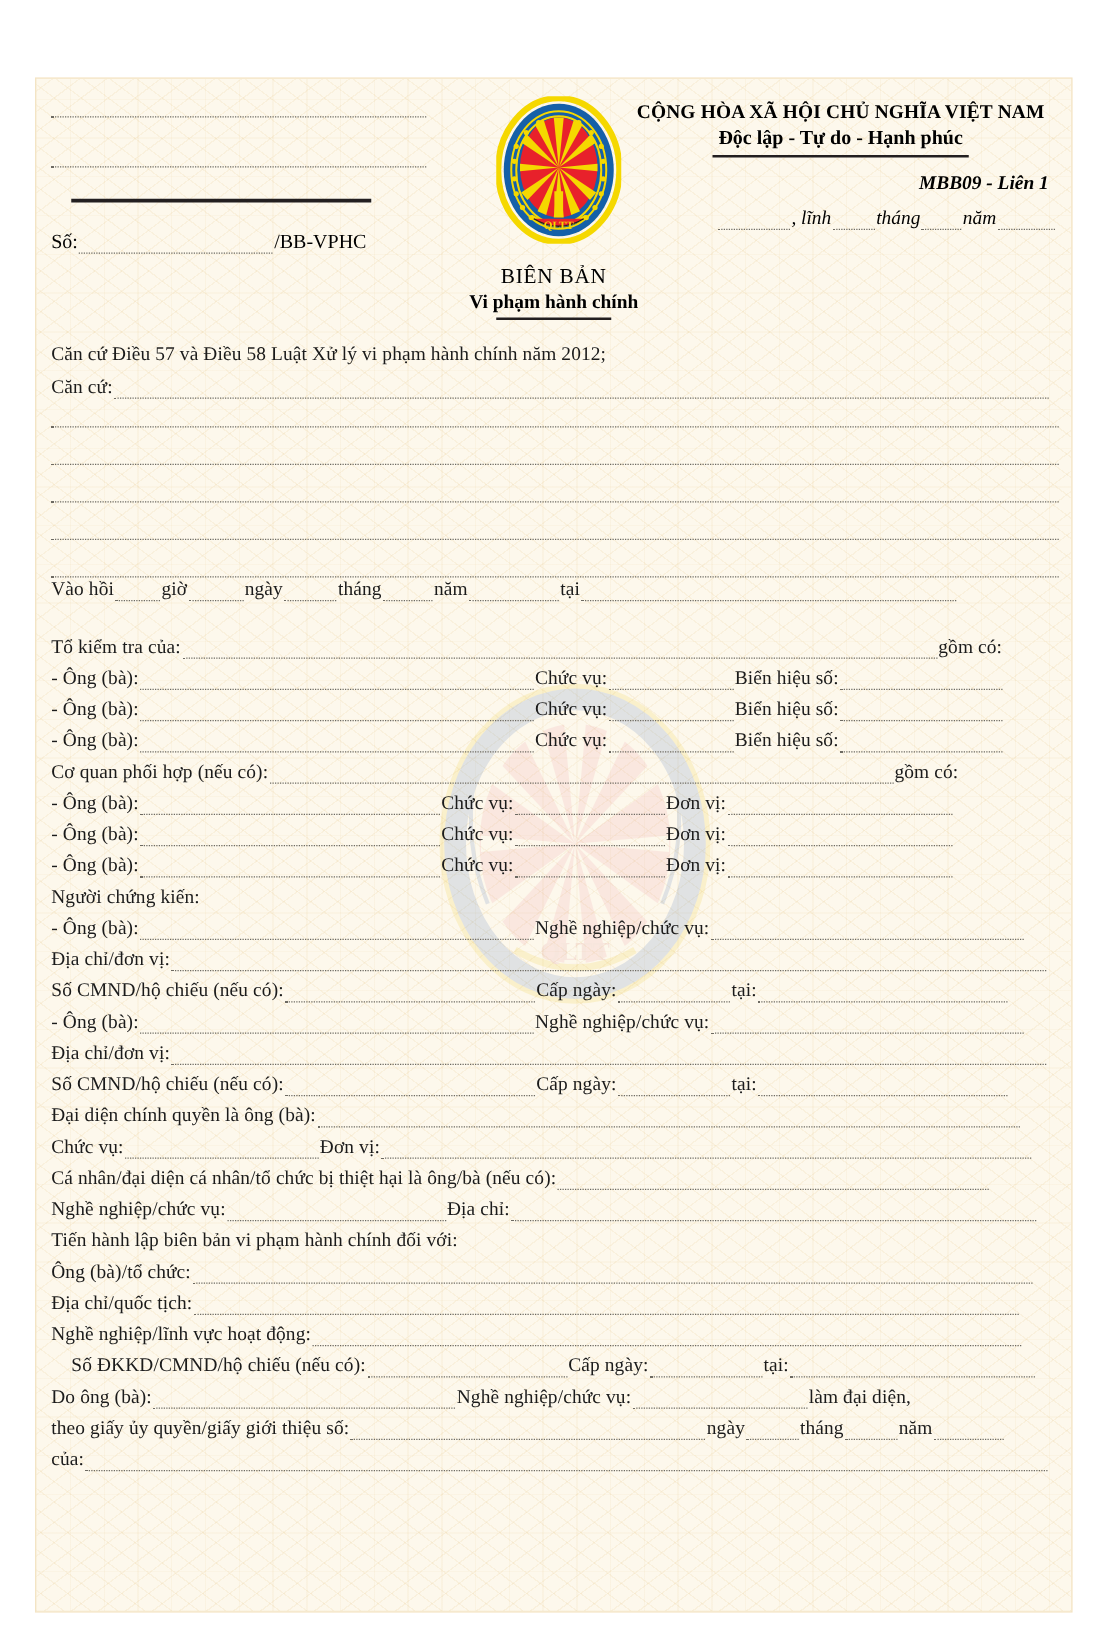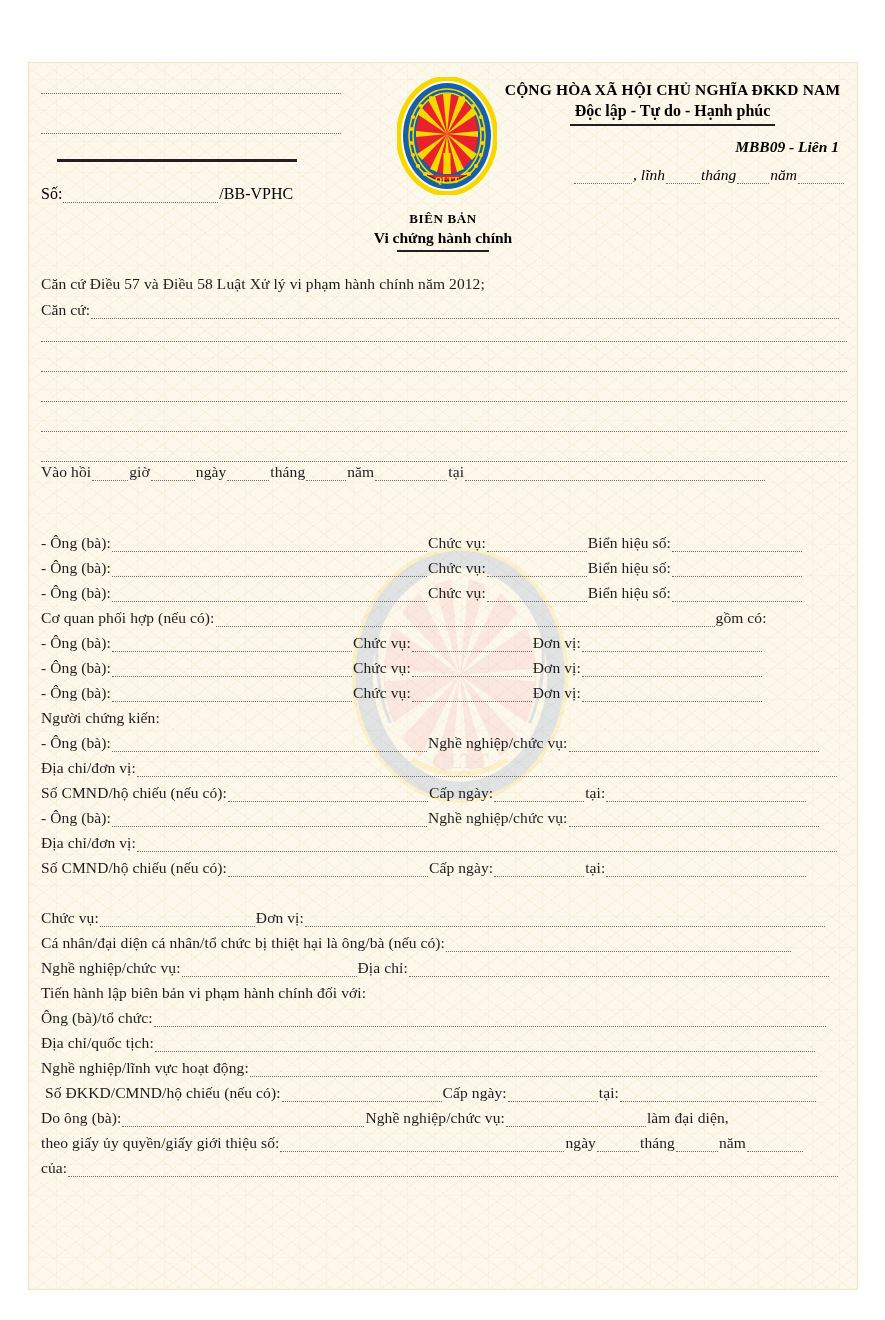"CỘNG HÒA XÃ HỘI CHỦ" div.nat1 { text: ĐKKD -> VIỆT }
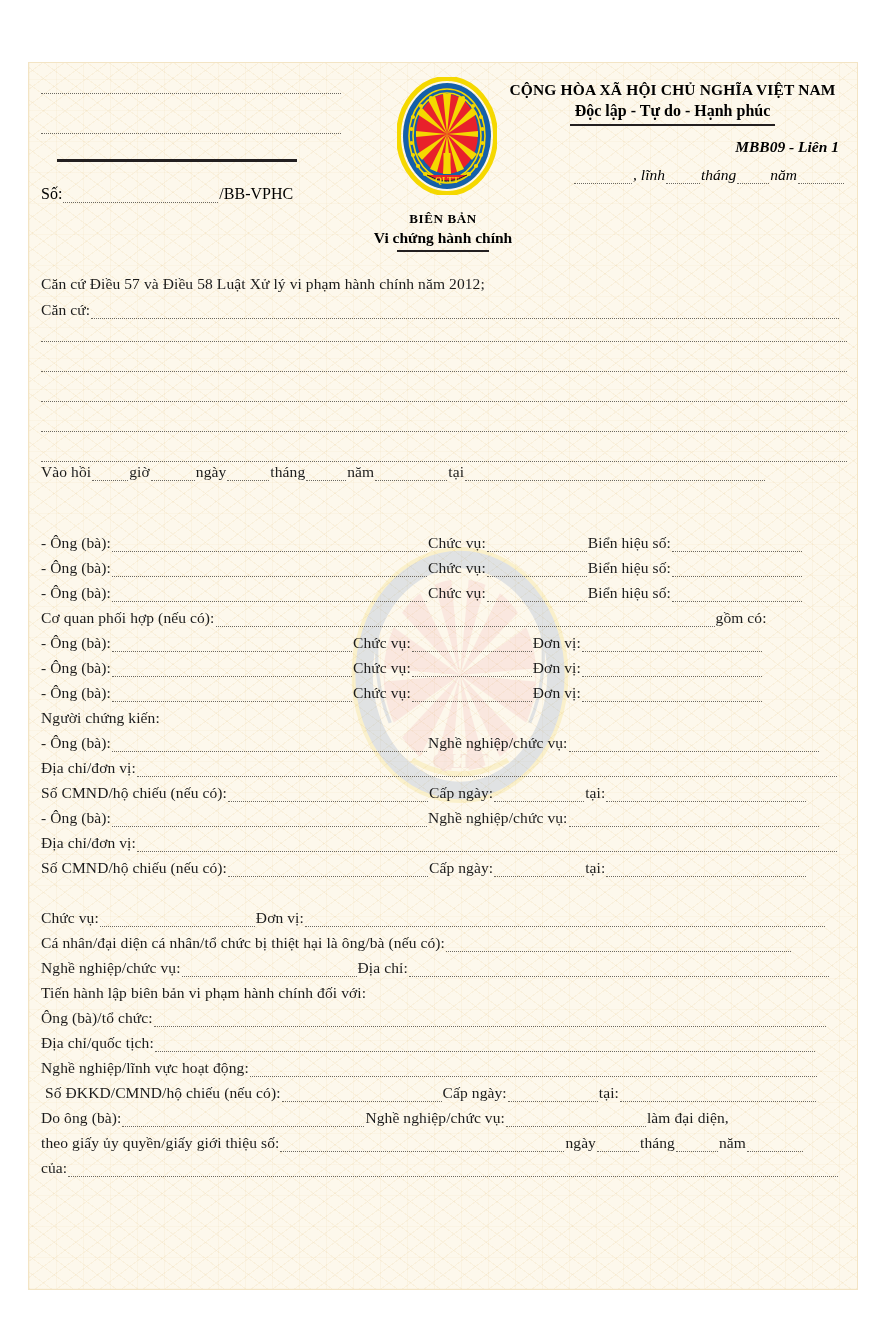"BIÊN BẢN" #title .t1 { font-size: 13px -> 17px; font-weight: bold -> normal }
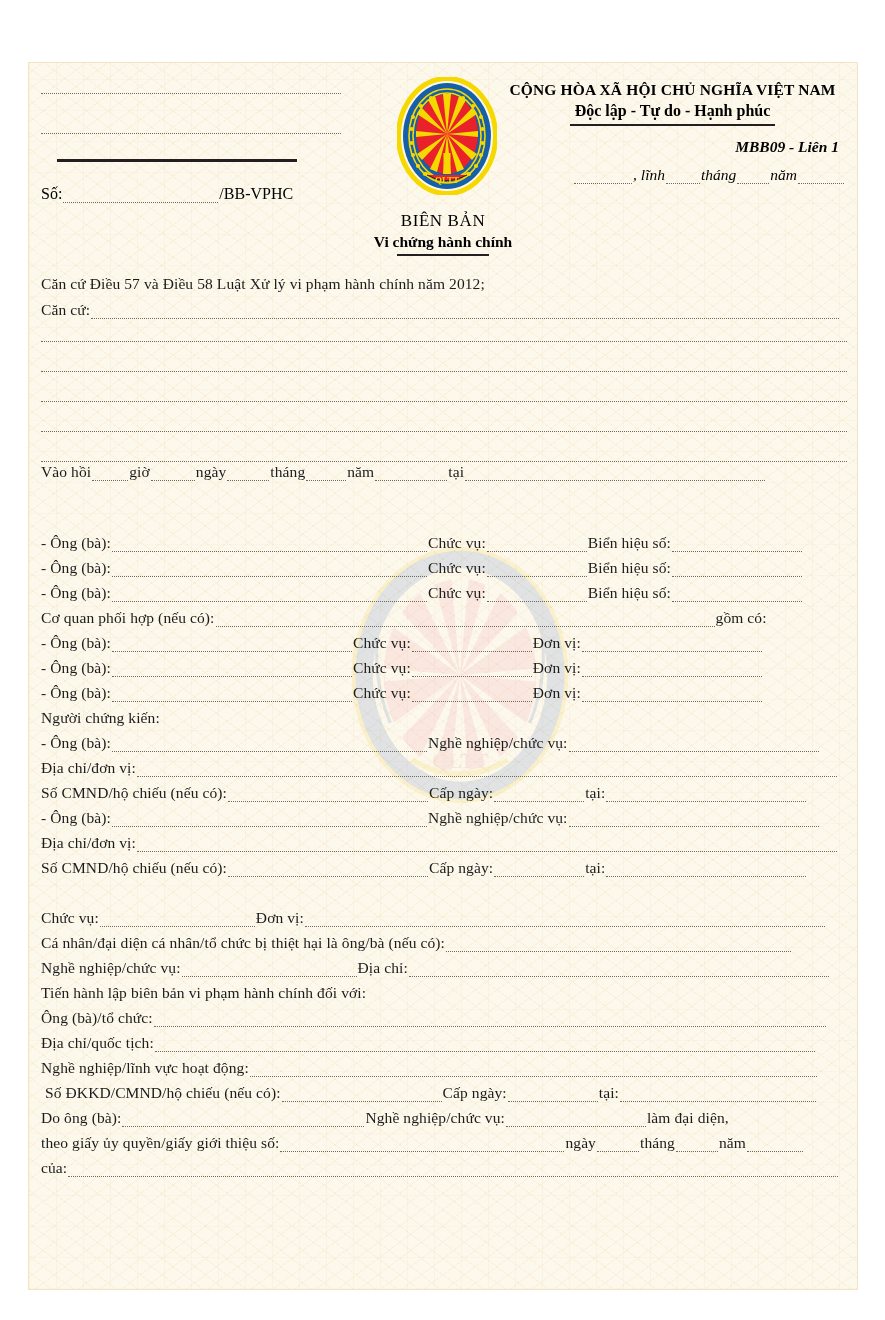"Vi chứng hành chính" div.t2 { text: chứng -> phạm }
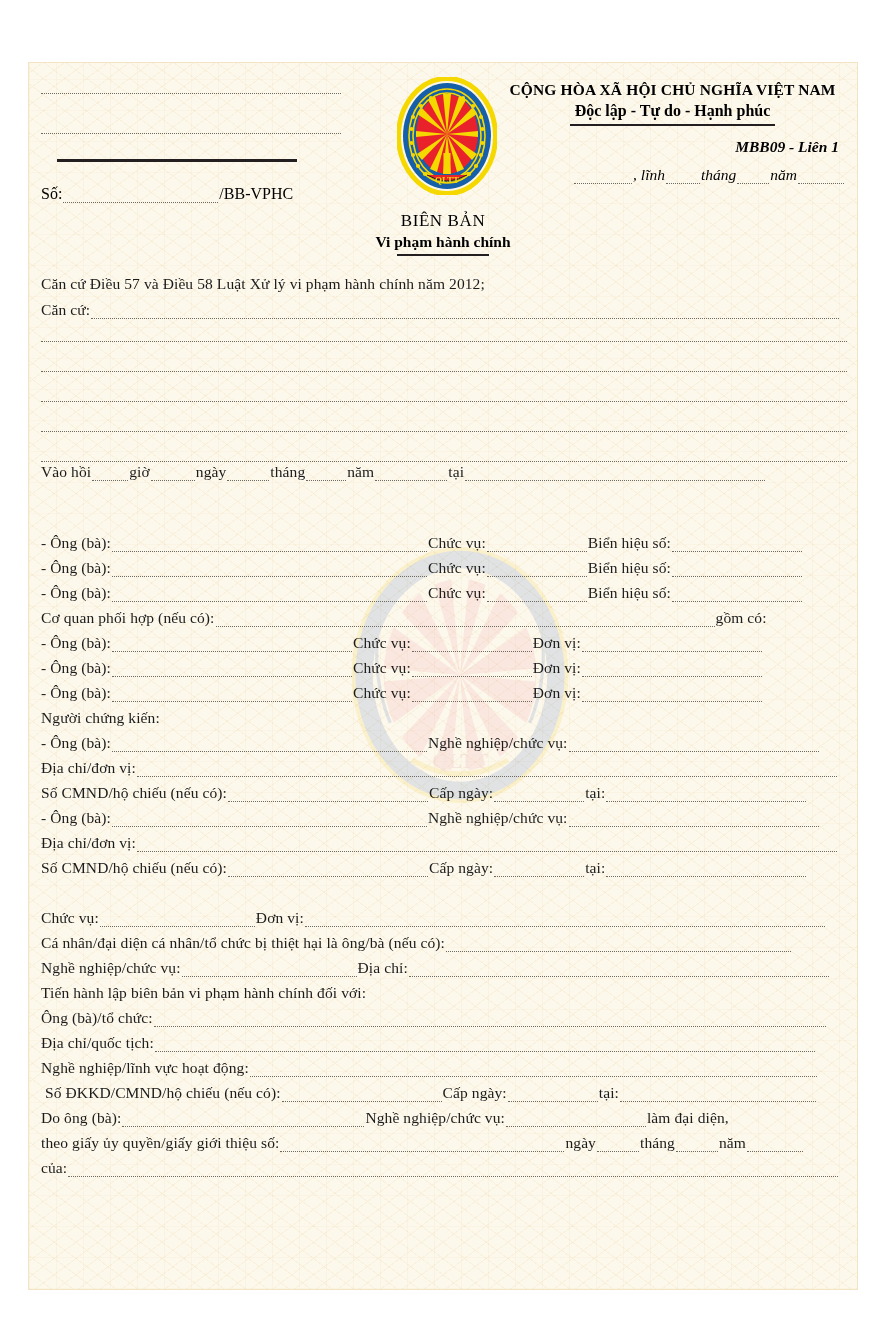"Tổ kiểm tra của: gồm" div.row { html: none -> <div> <span>Tổ kiểm tra của:</span><span></span><span>gồm có:</span> </div> }
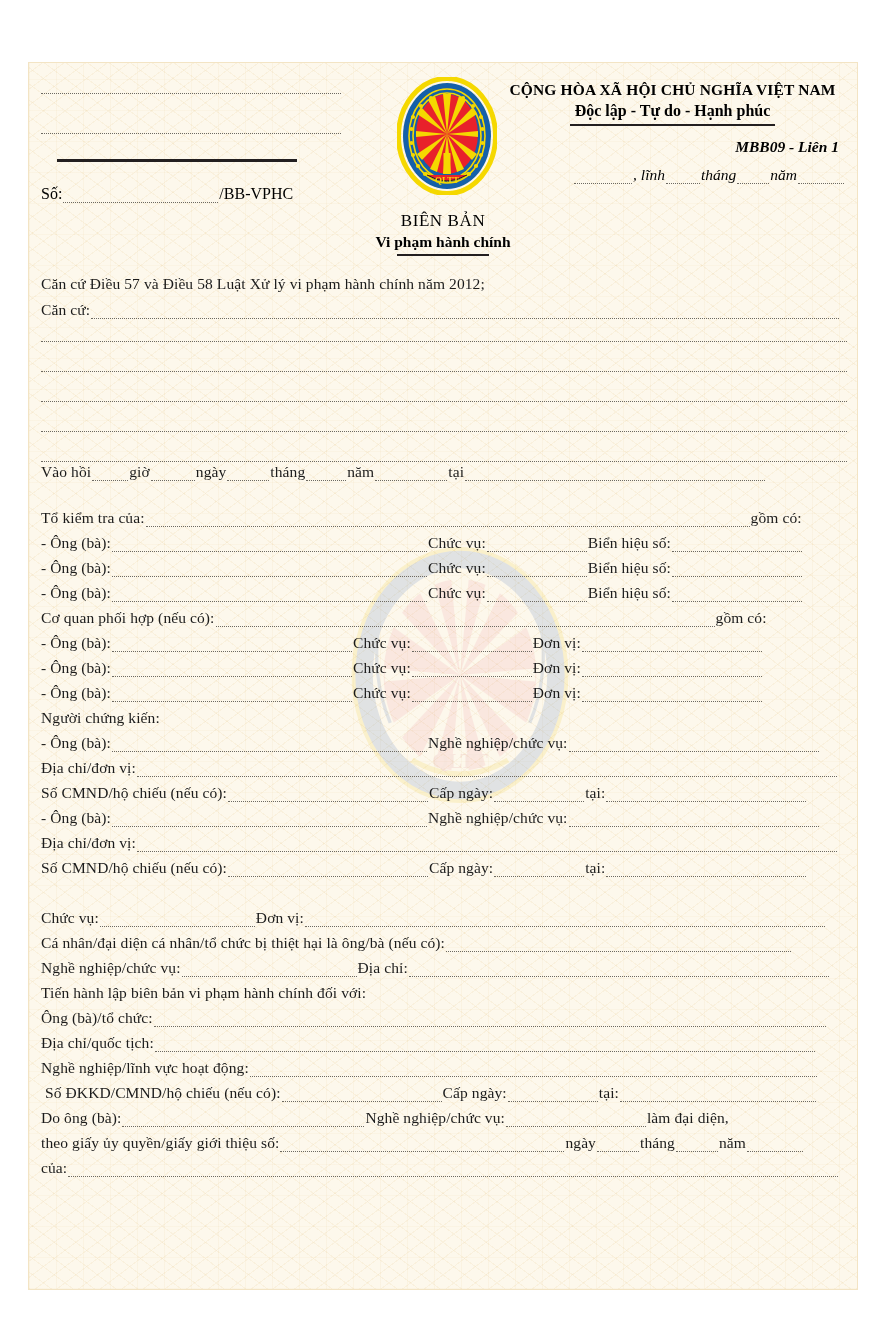"Đại diện chính quyền là" div.row { html: none -> <div> <span>Đại diện chính quyền là ông (bà):</span><span></span> </div> }
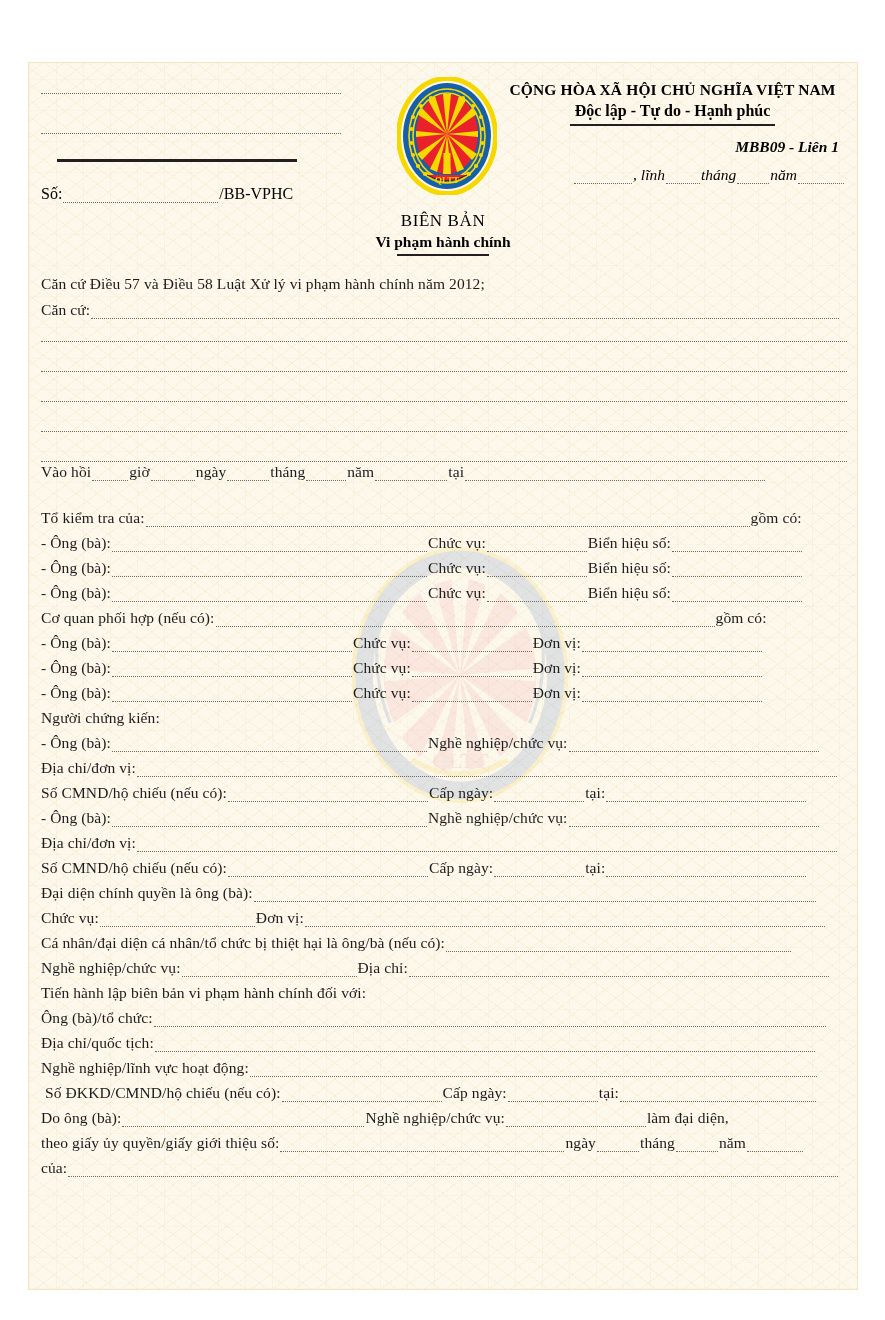"Số ĐKKD/CMND/hộ chiếu (nếu có):" div.row { left: 4px -> 16px }
